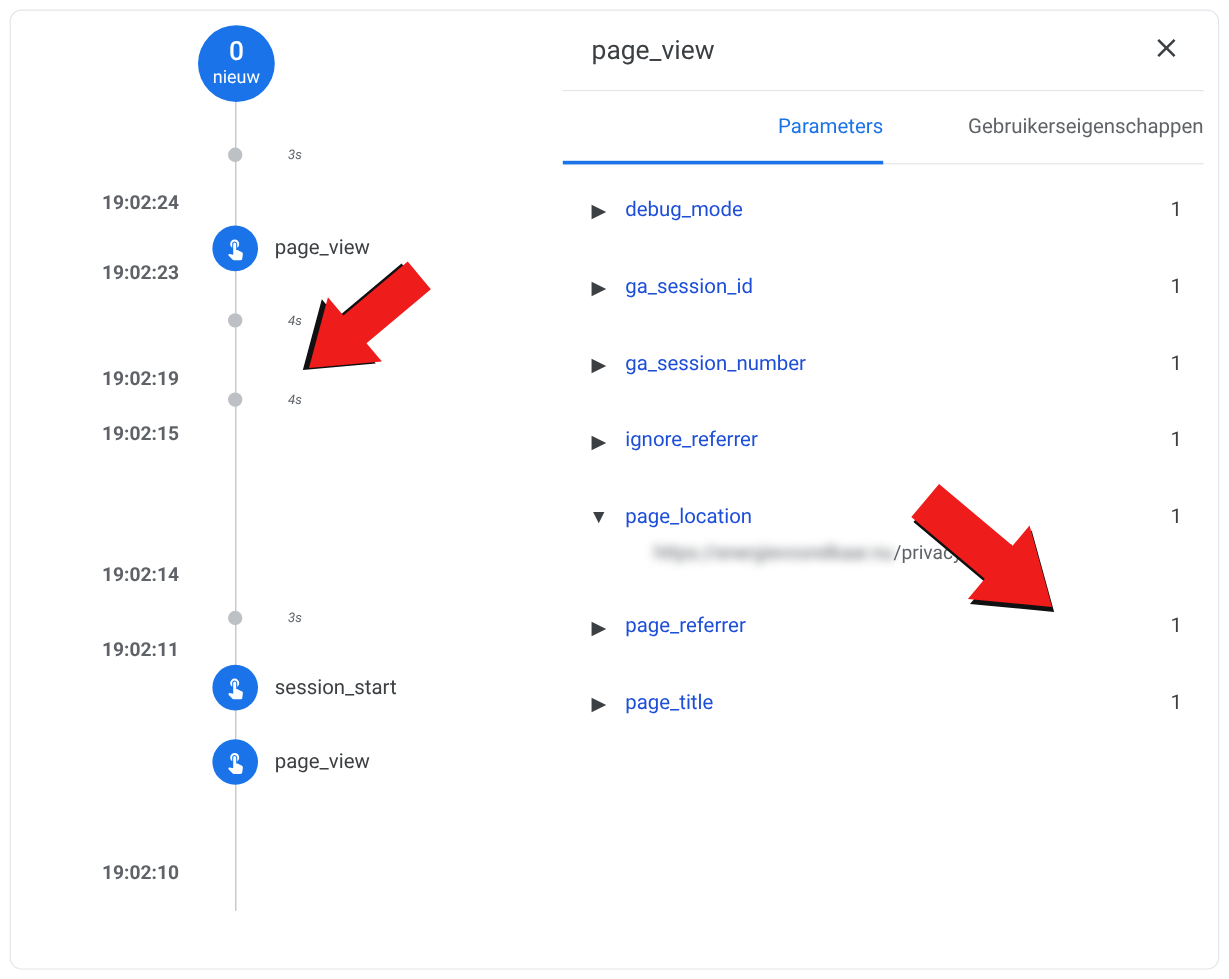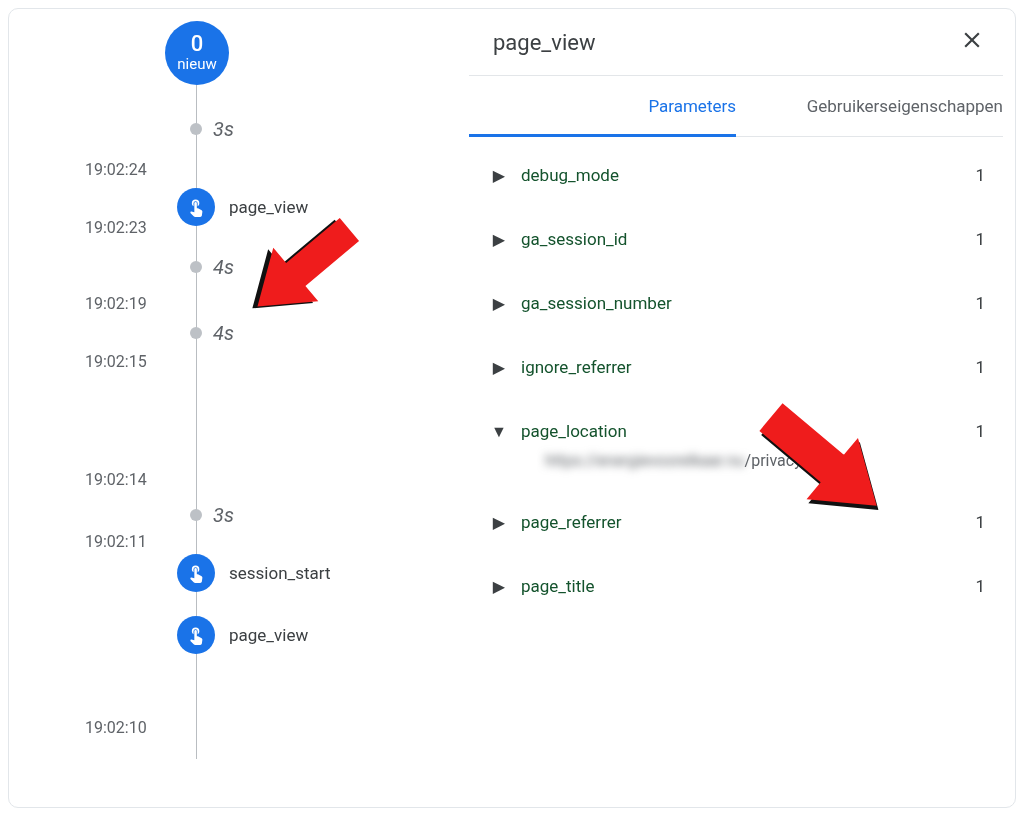"3s" .tl-delay { font-size: 20px -> 11px; left: 204px -> 231px }
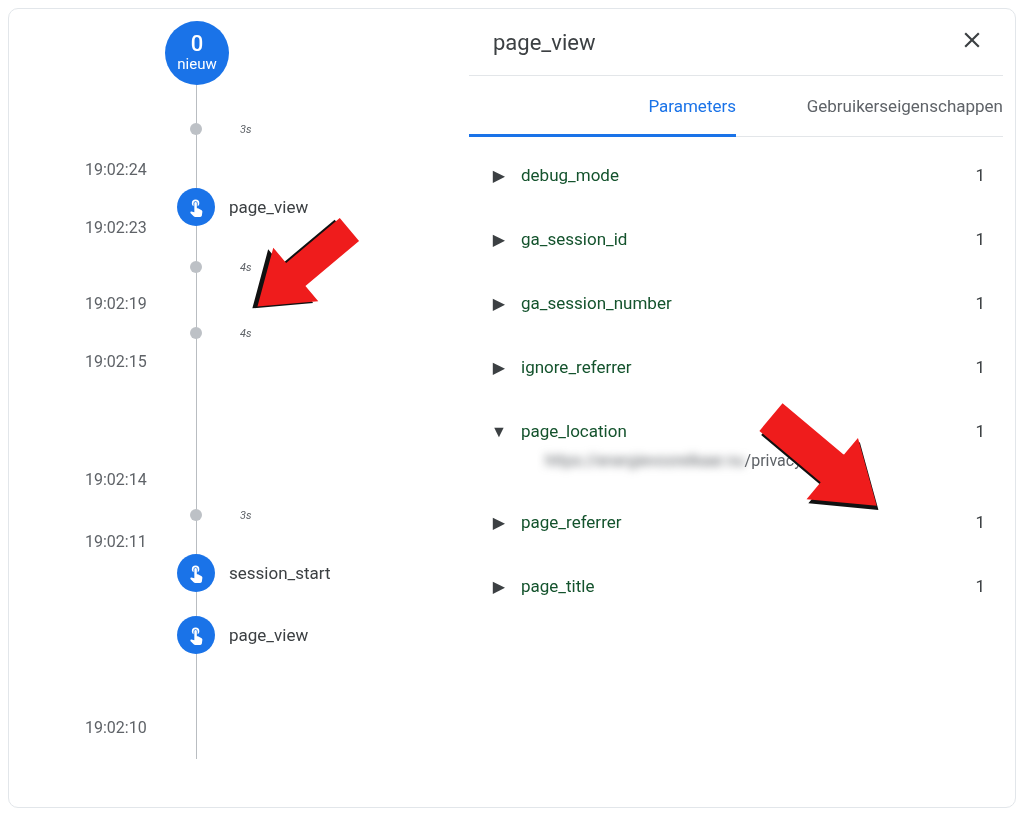"19:02:24" .tl-time { font-weight: none -> bold }
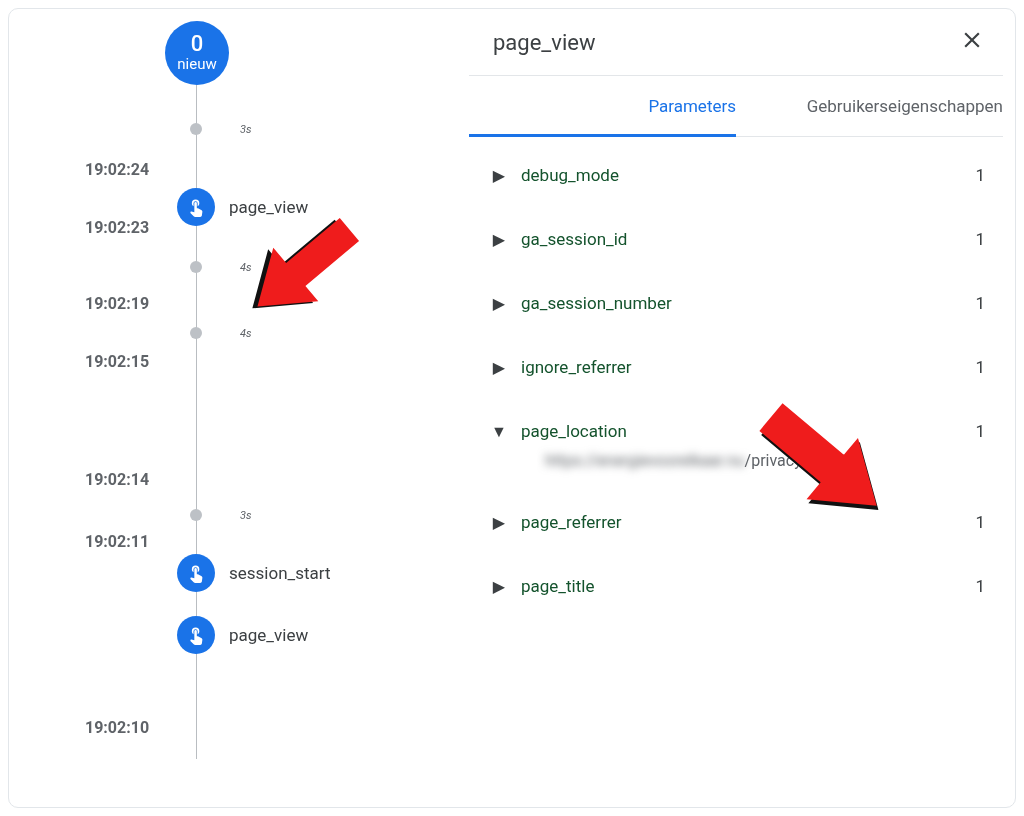"debug_mode" .param-row .pname { color: #14532d -> #1d4ed8 }
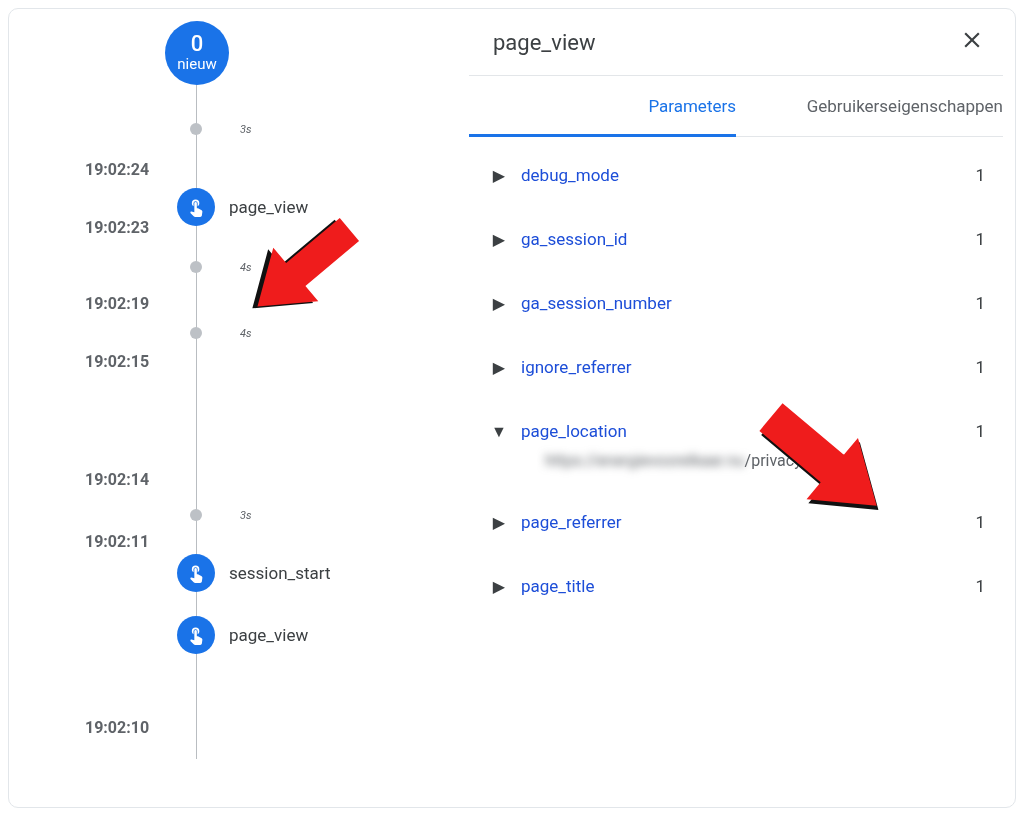"19:02:19" div.tl-time { top: 294px -> 306px }
